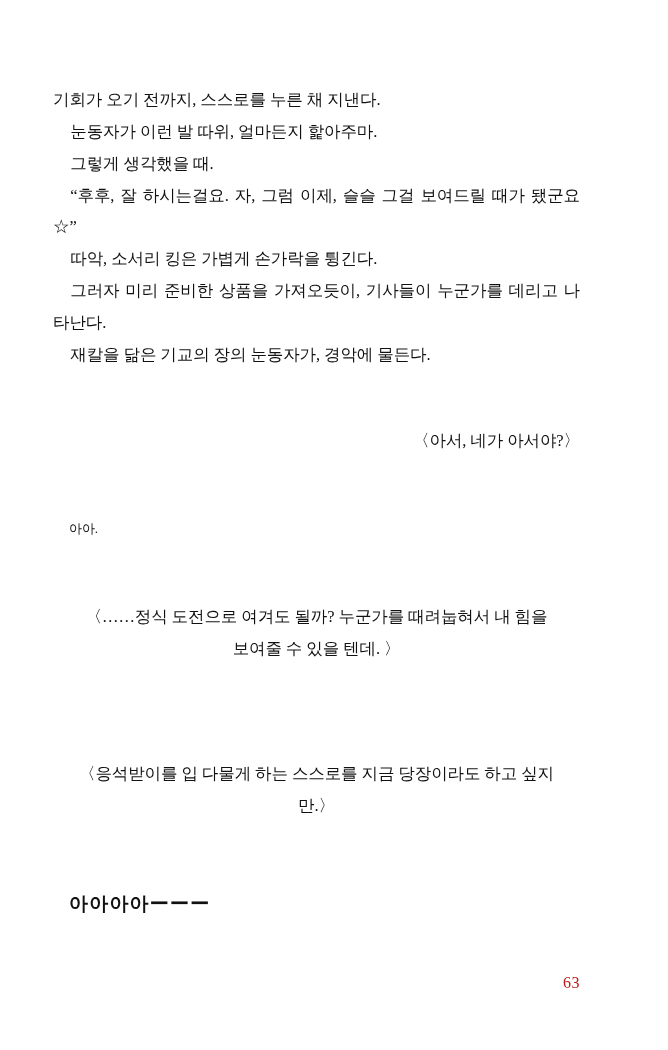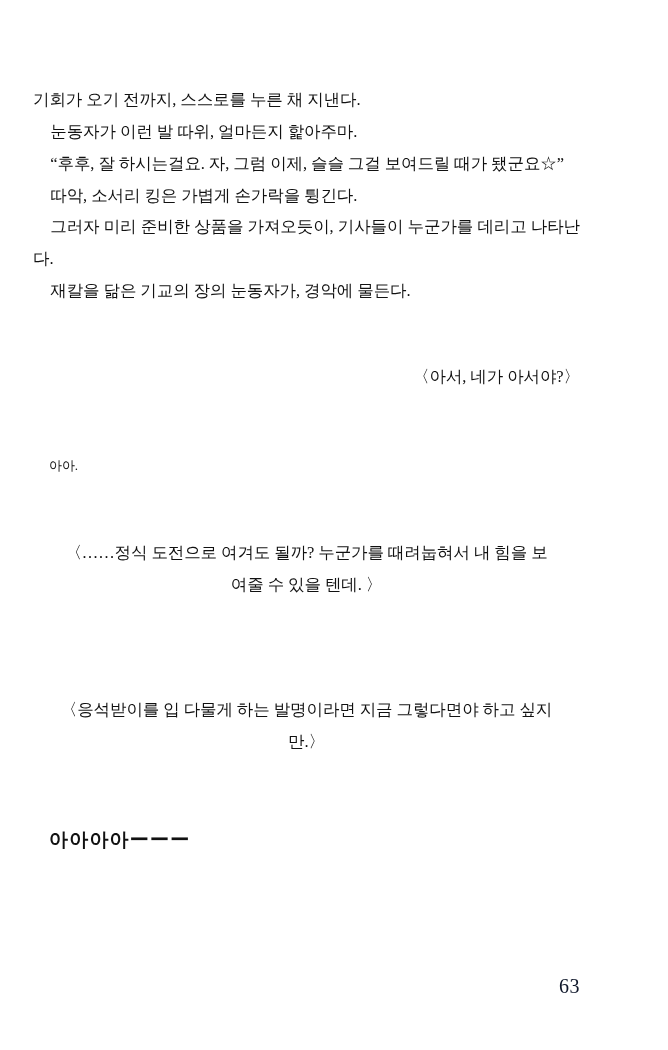"기회가 오기 전까지, 스스로를 누른" .page { padding: 84px 72px 40px 33px -> 84px 72px 40px 53px }
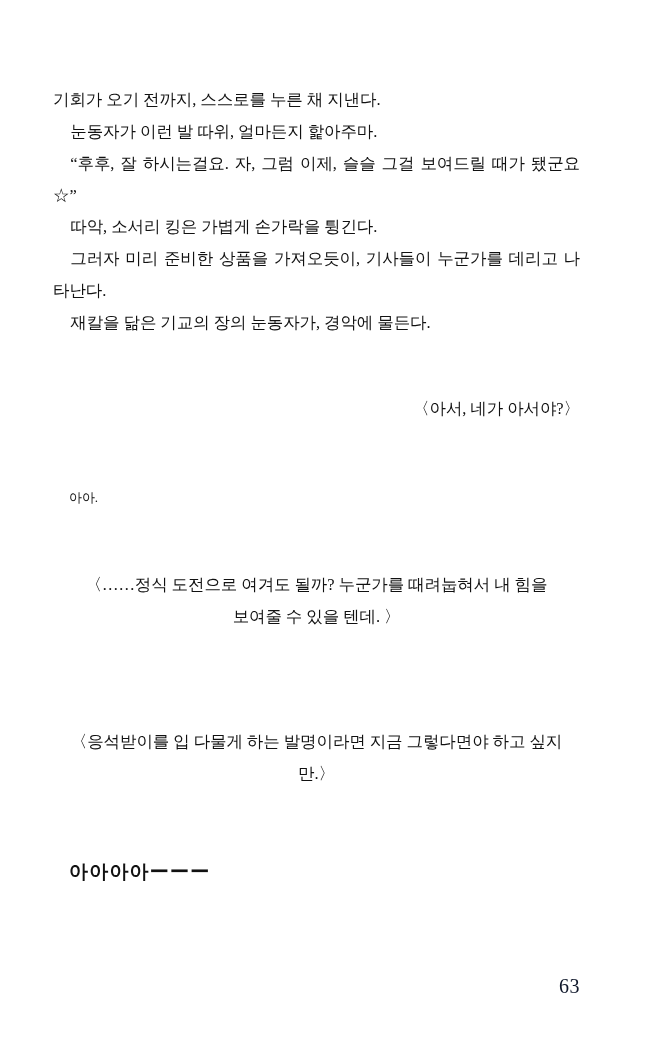"그렇게 생각했을 때." p.para { html: none -> <p>그렇게 생각했을 때.</p> }
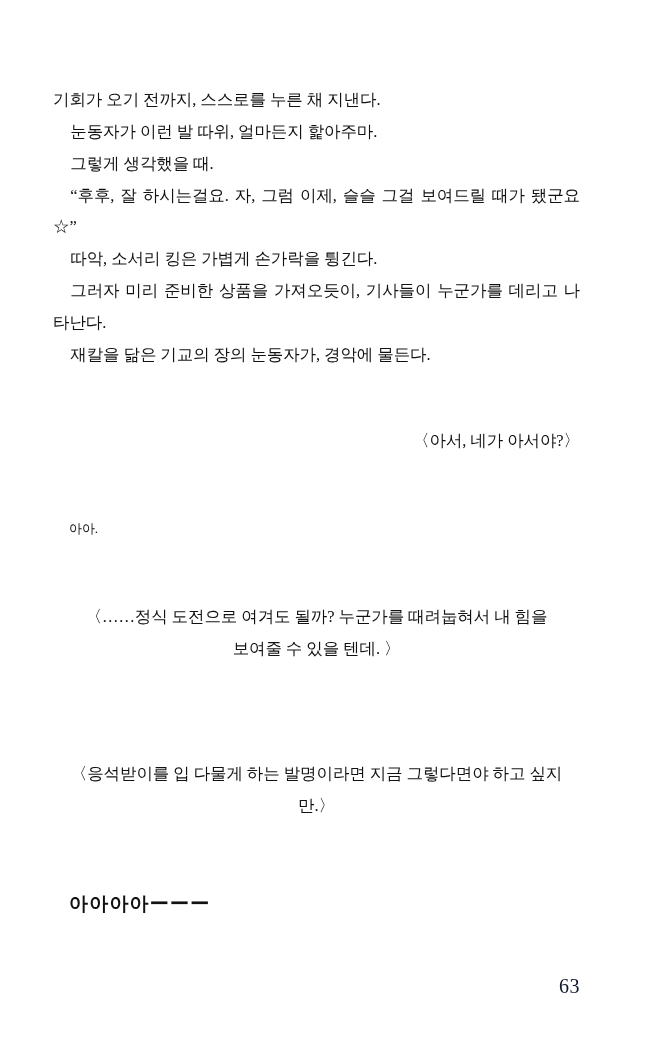"〈응석받이를 입 다물게 하는 발명이라면" p.telepathy { text: 발명이라면 지금 그렇다면야 -> 스스로를 지금 당장이라도 }
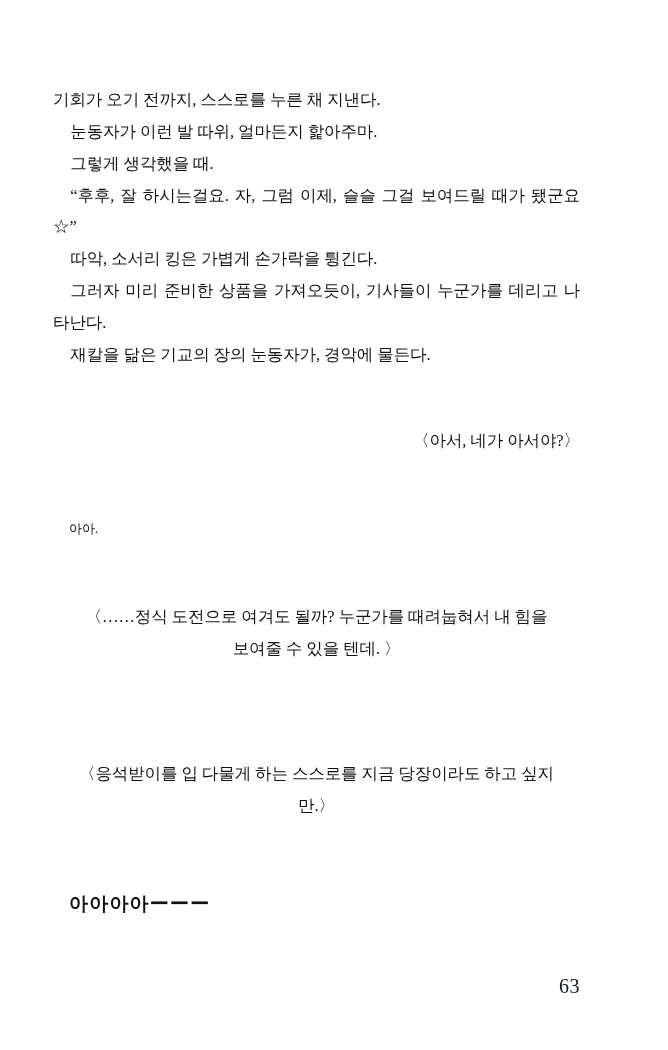"63" .page-number { bottom: 52px -> 58px; color: #0f172a -> #b91c1c; font-size: 20px -> 16px }
